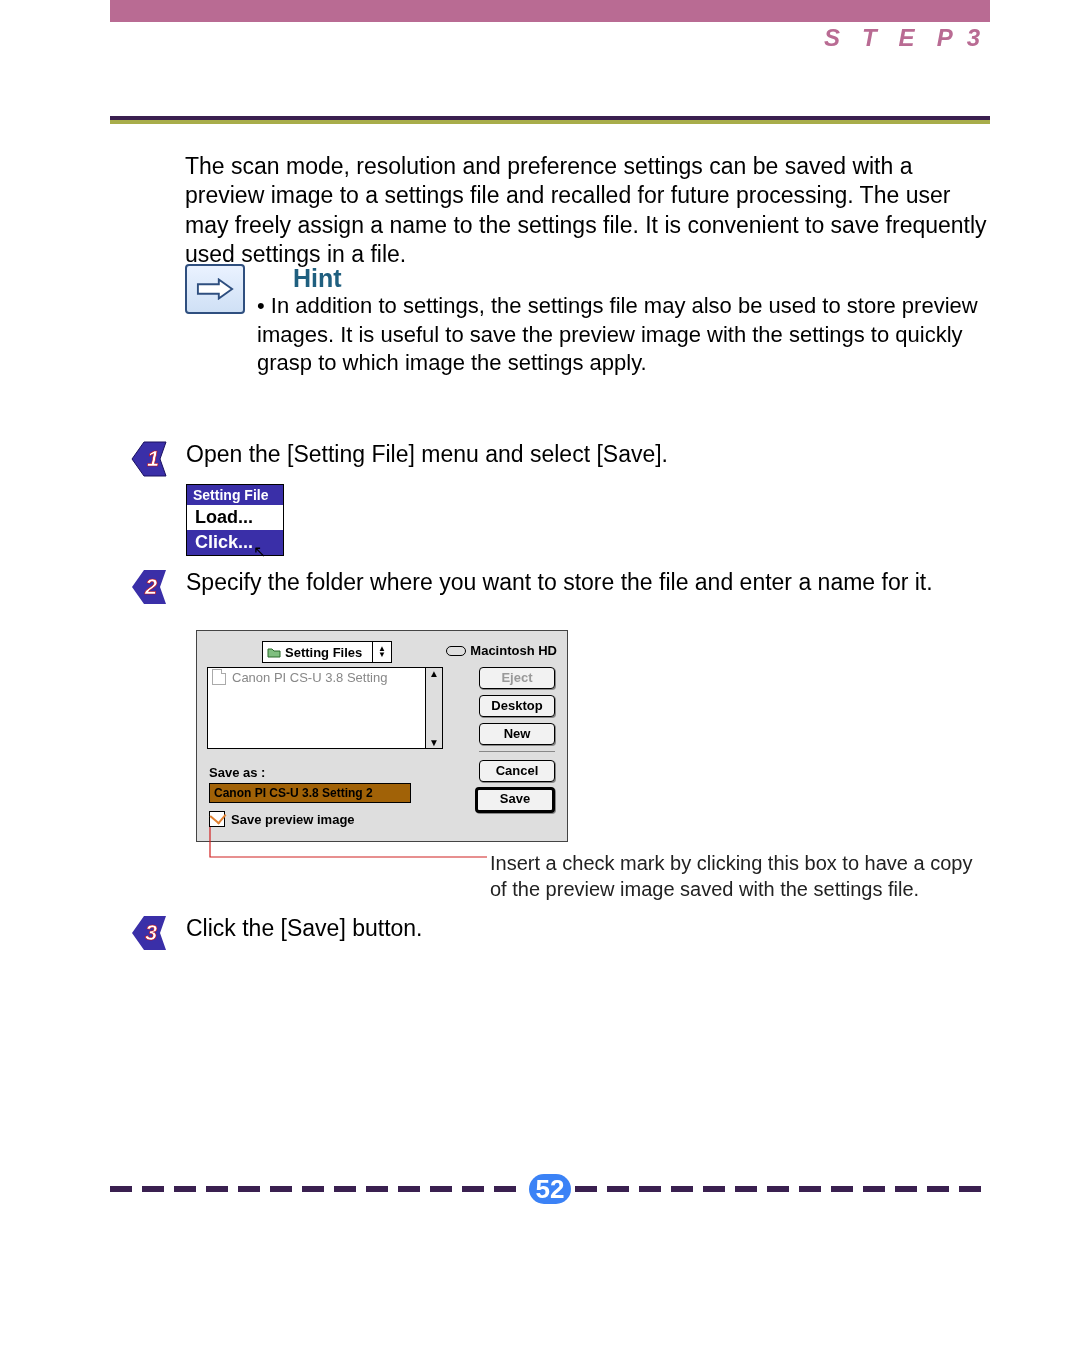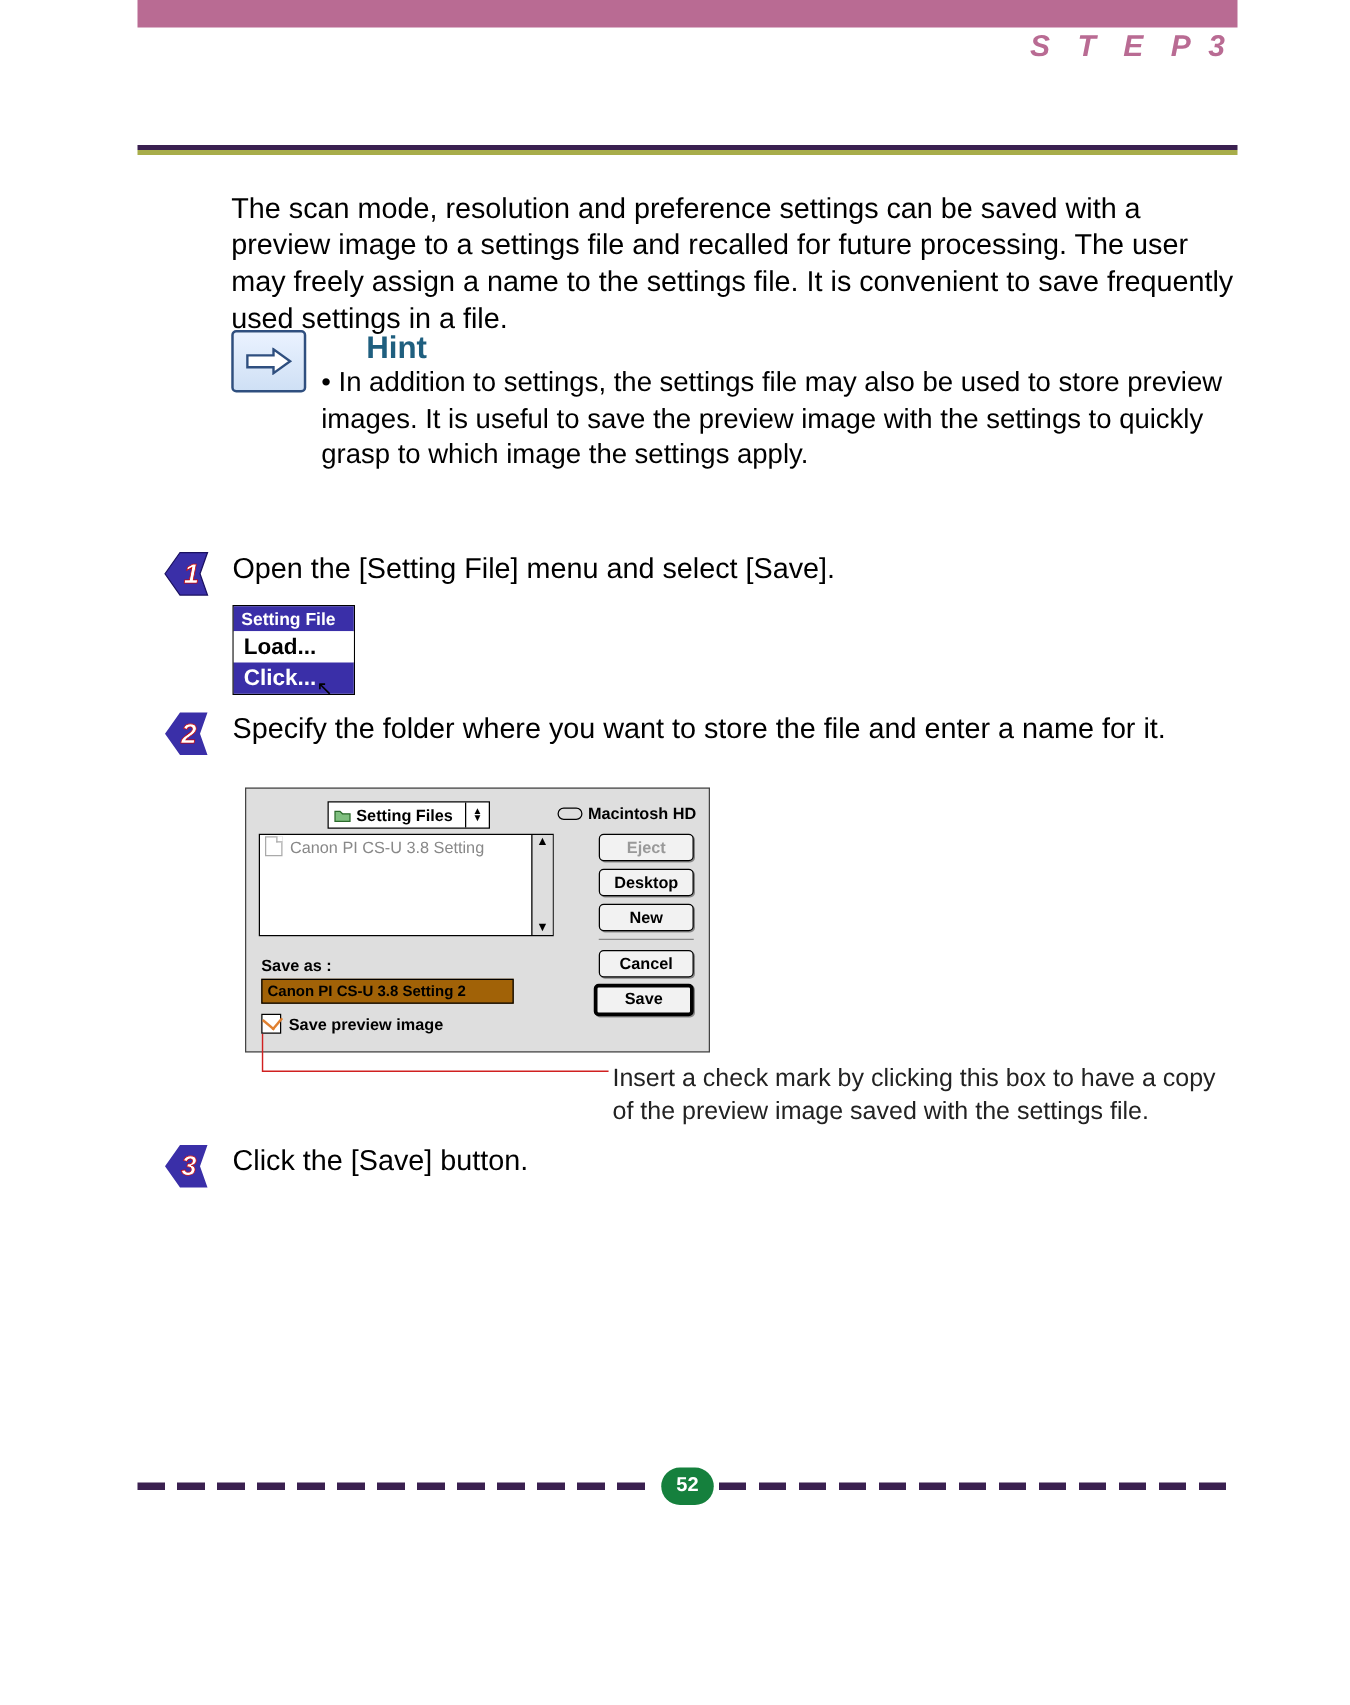"52" .page-num { background: #15803d -> #3b82f6; font-size: 16px -> 26px }
